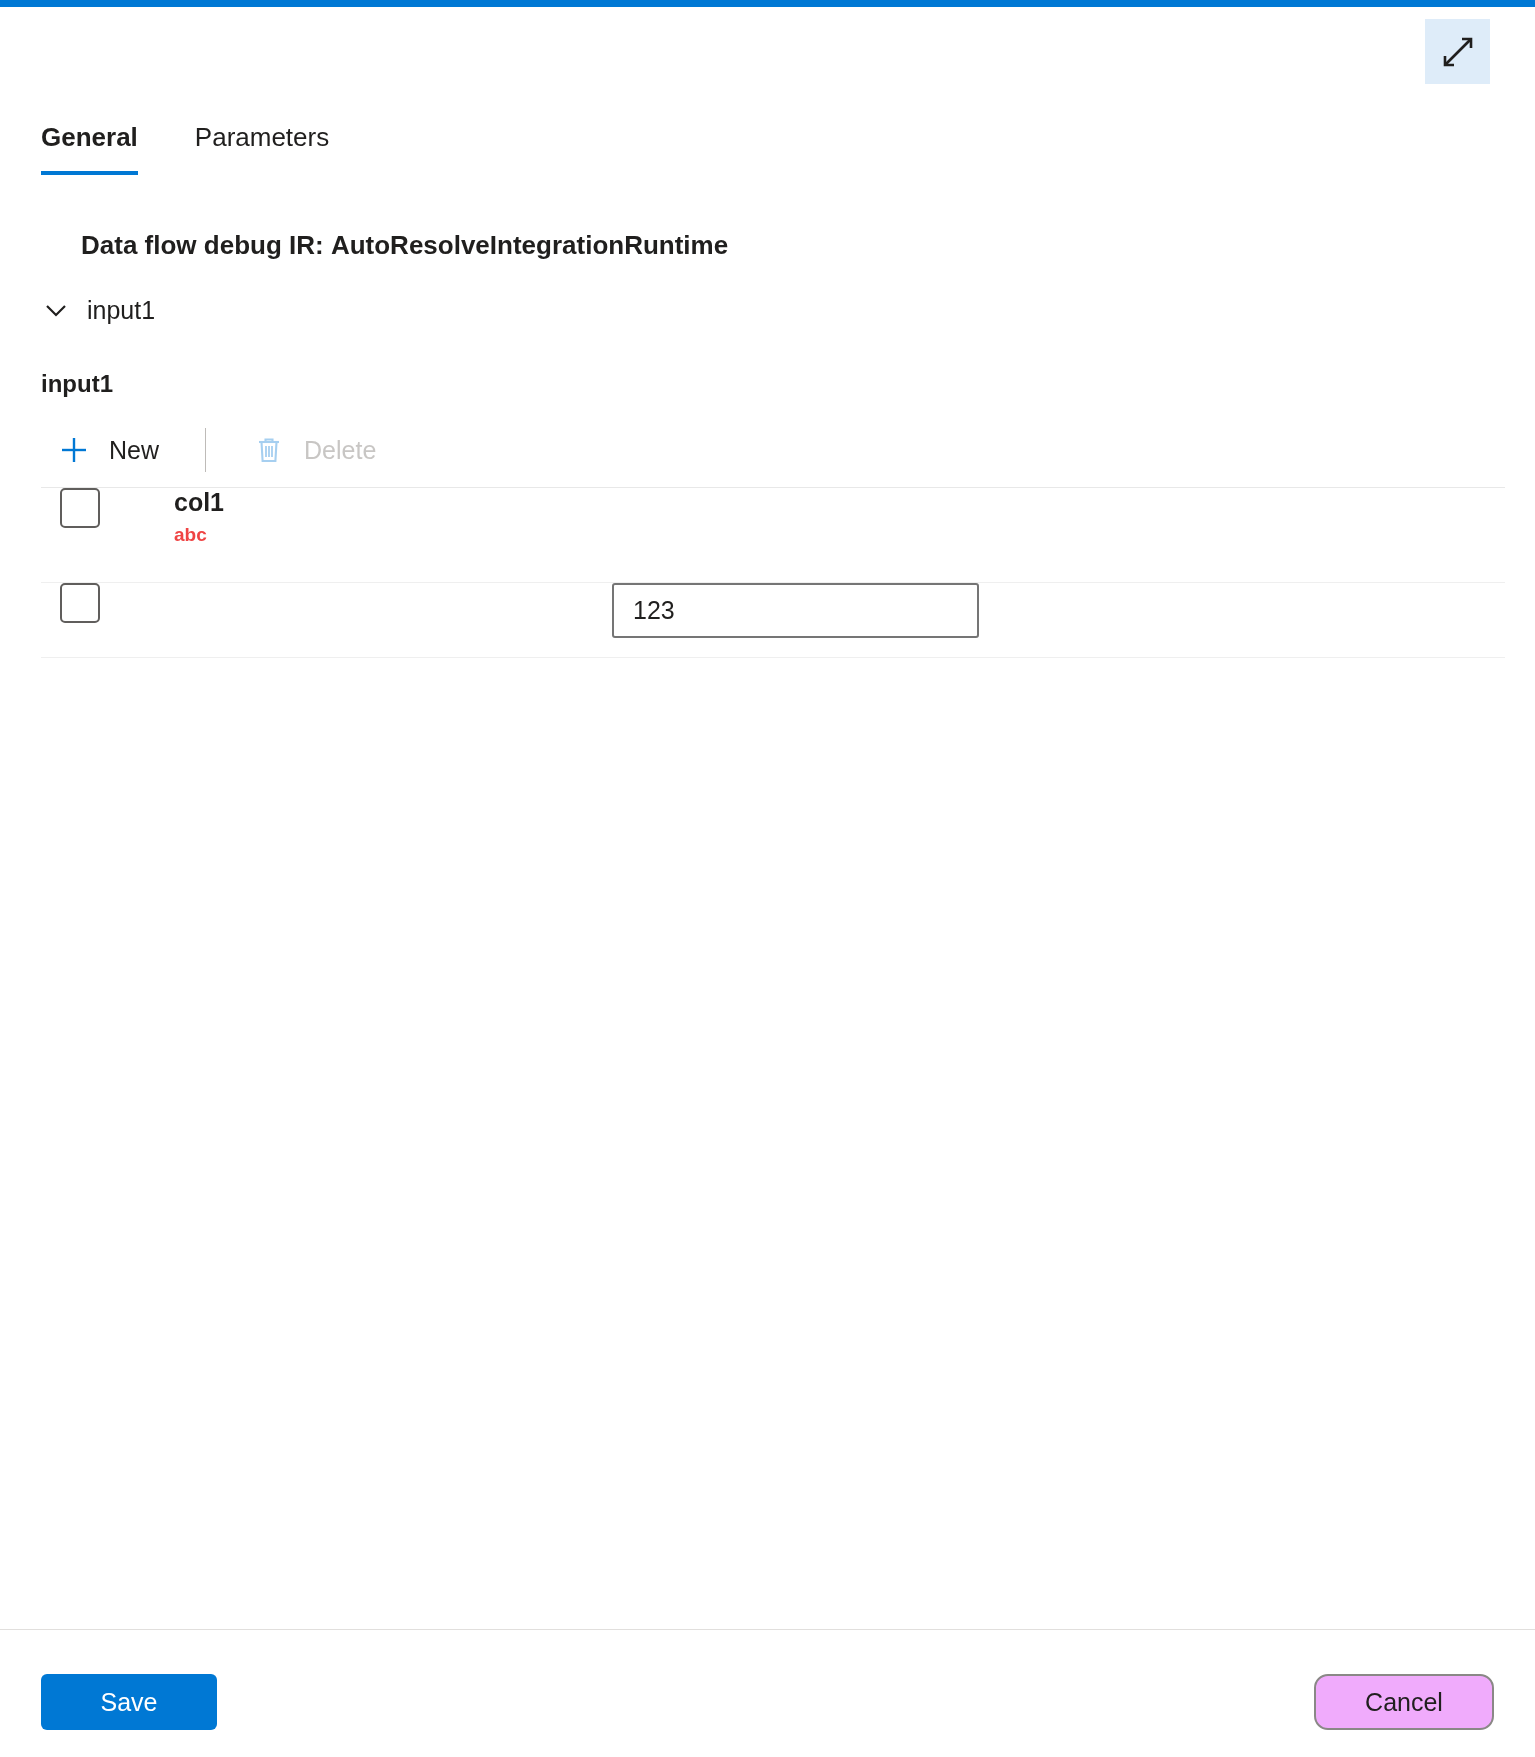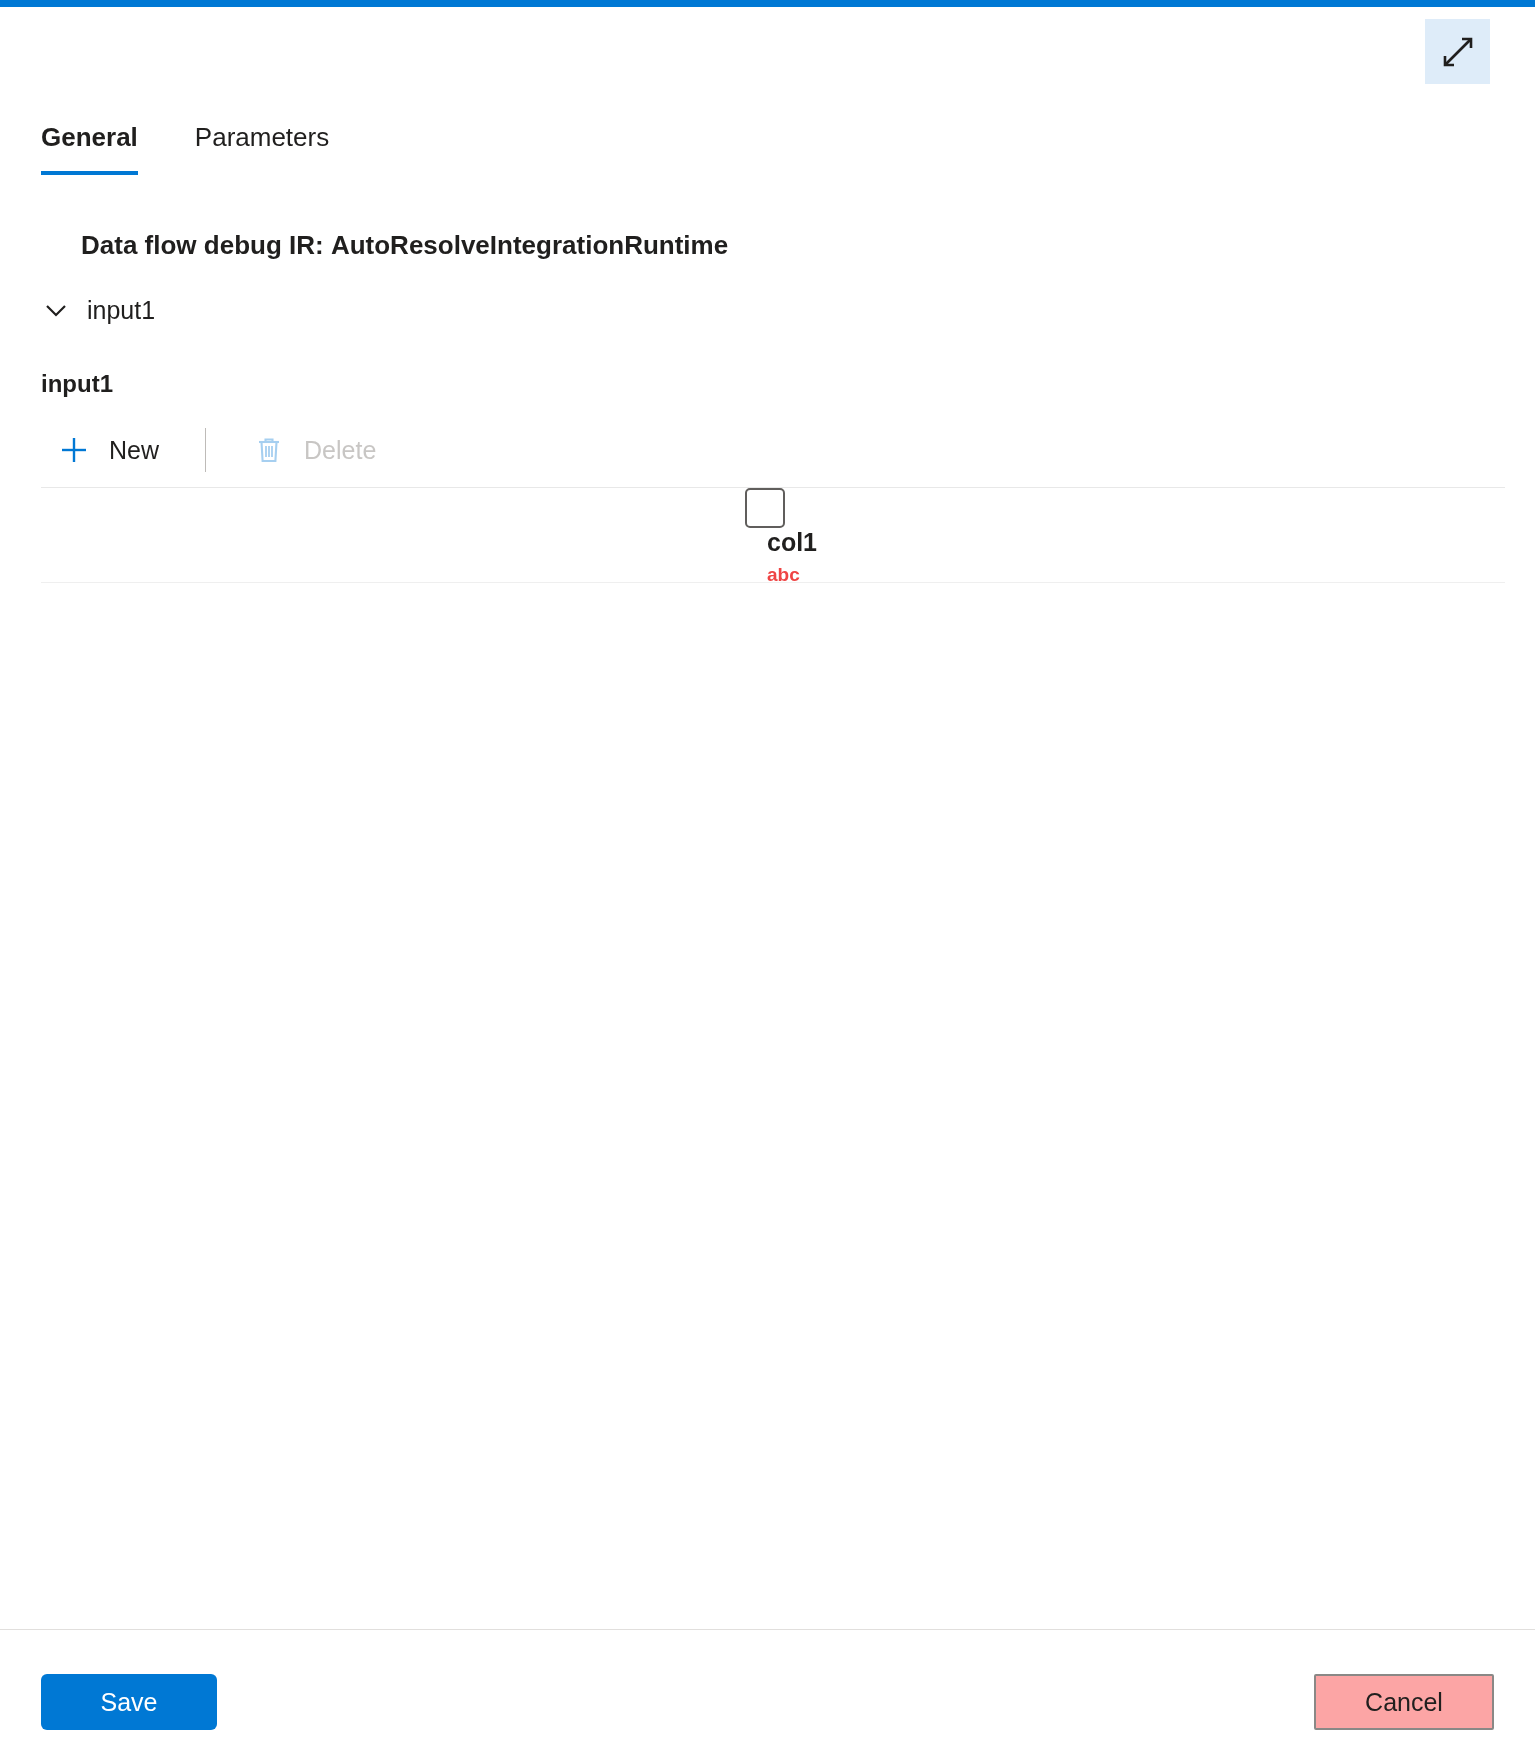"col1" .grid-row { align-items: center -> flex-start; flex-direction: column -> none }
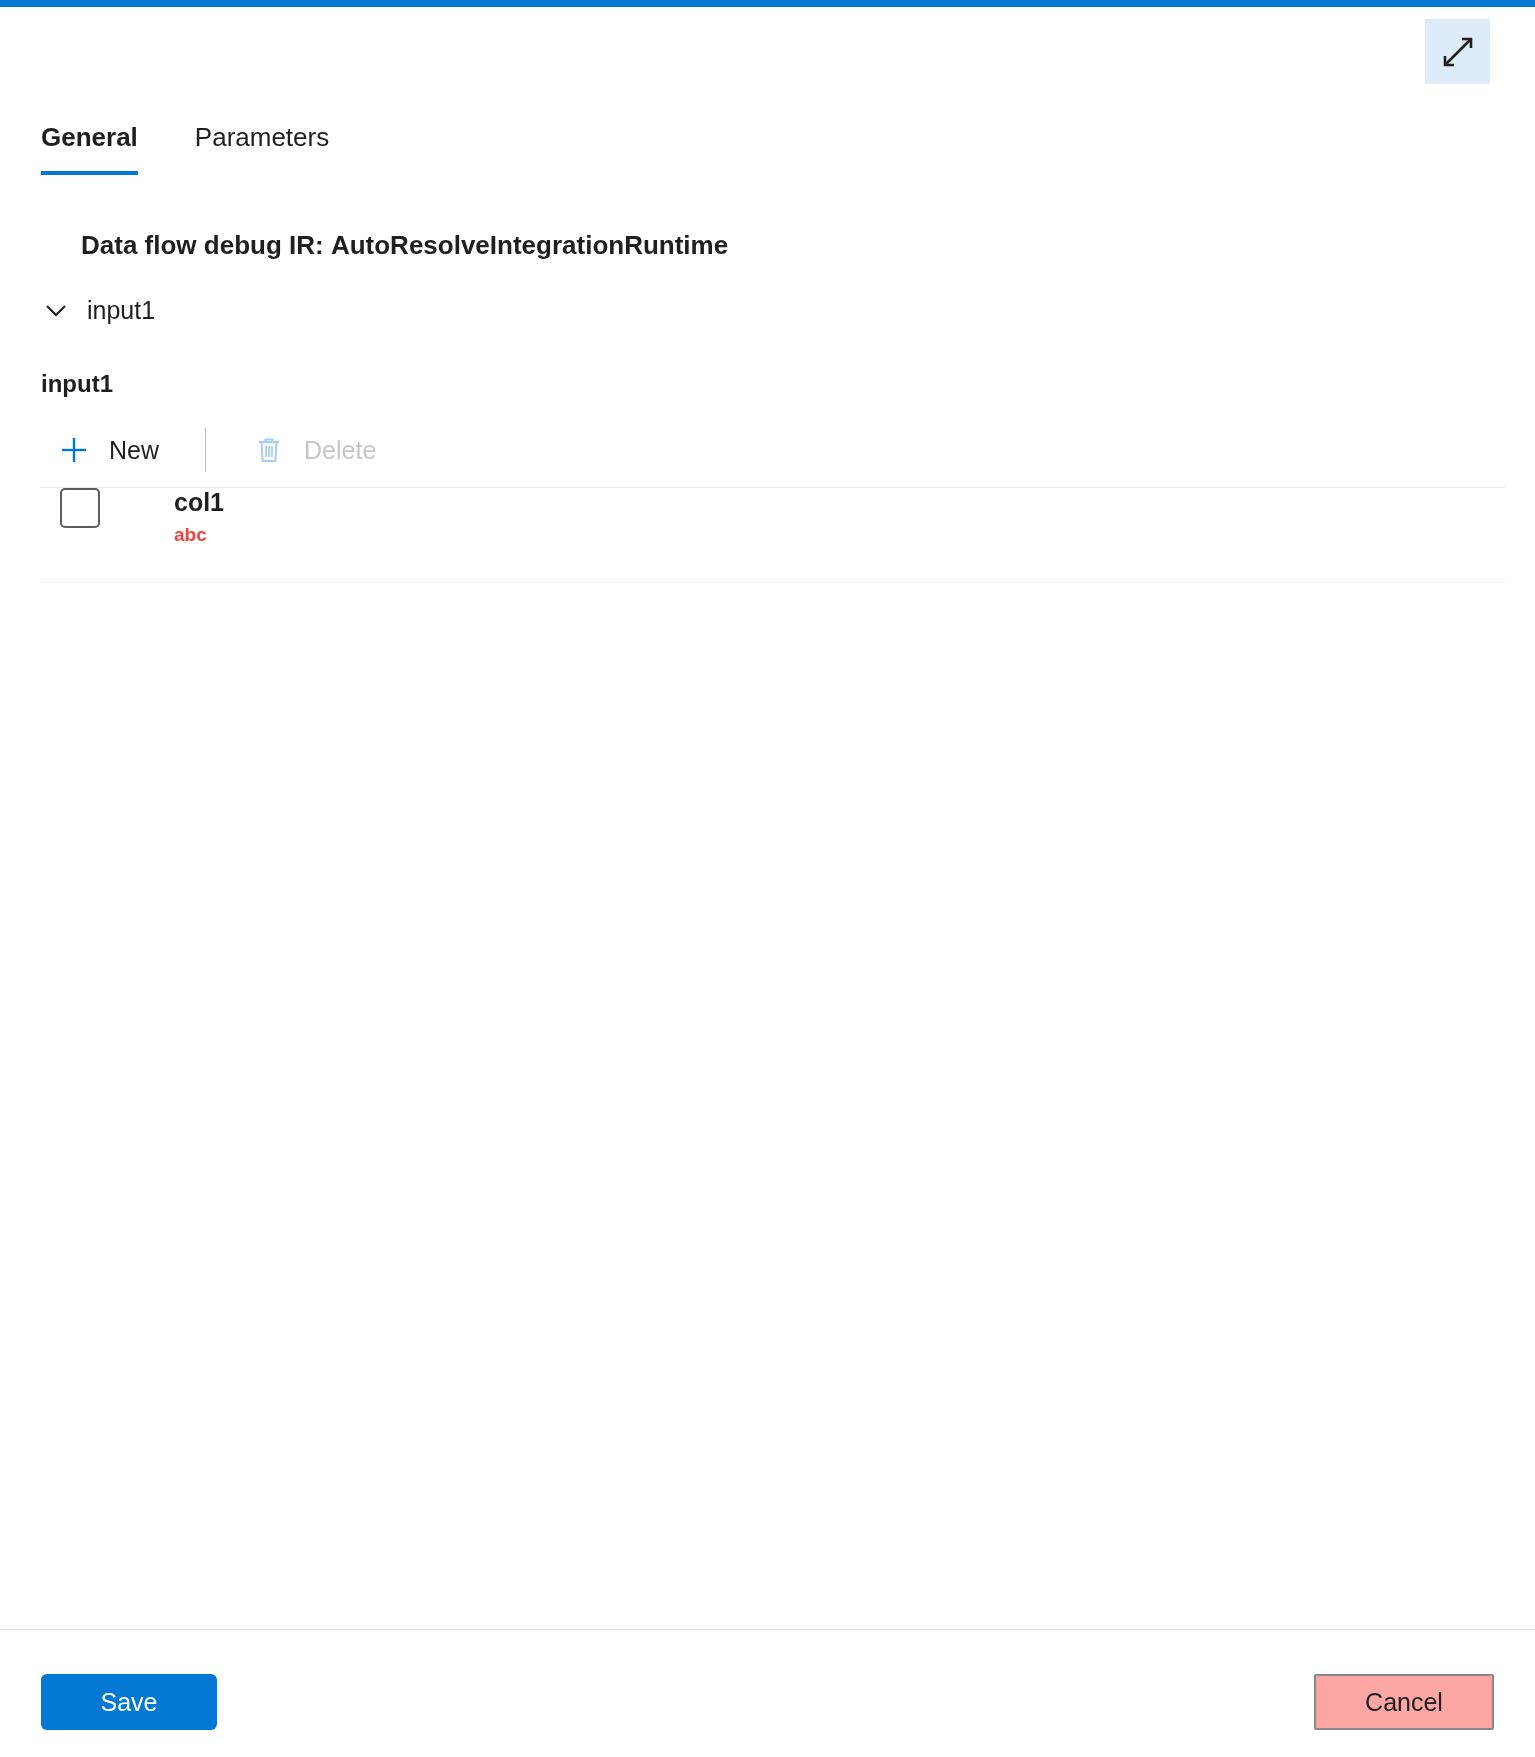"123" div.grid-row { html: none -> <div> <div> <div></div> </div> <div> <input> </div> </div> }
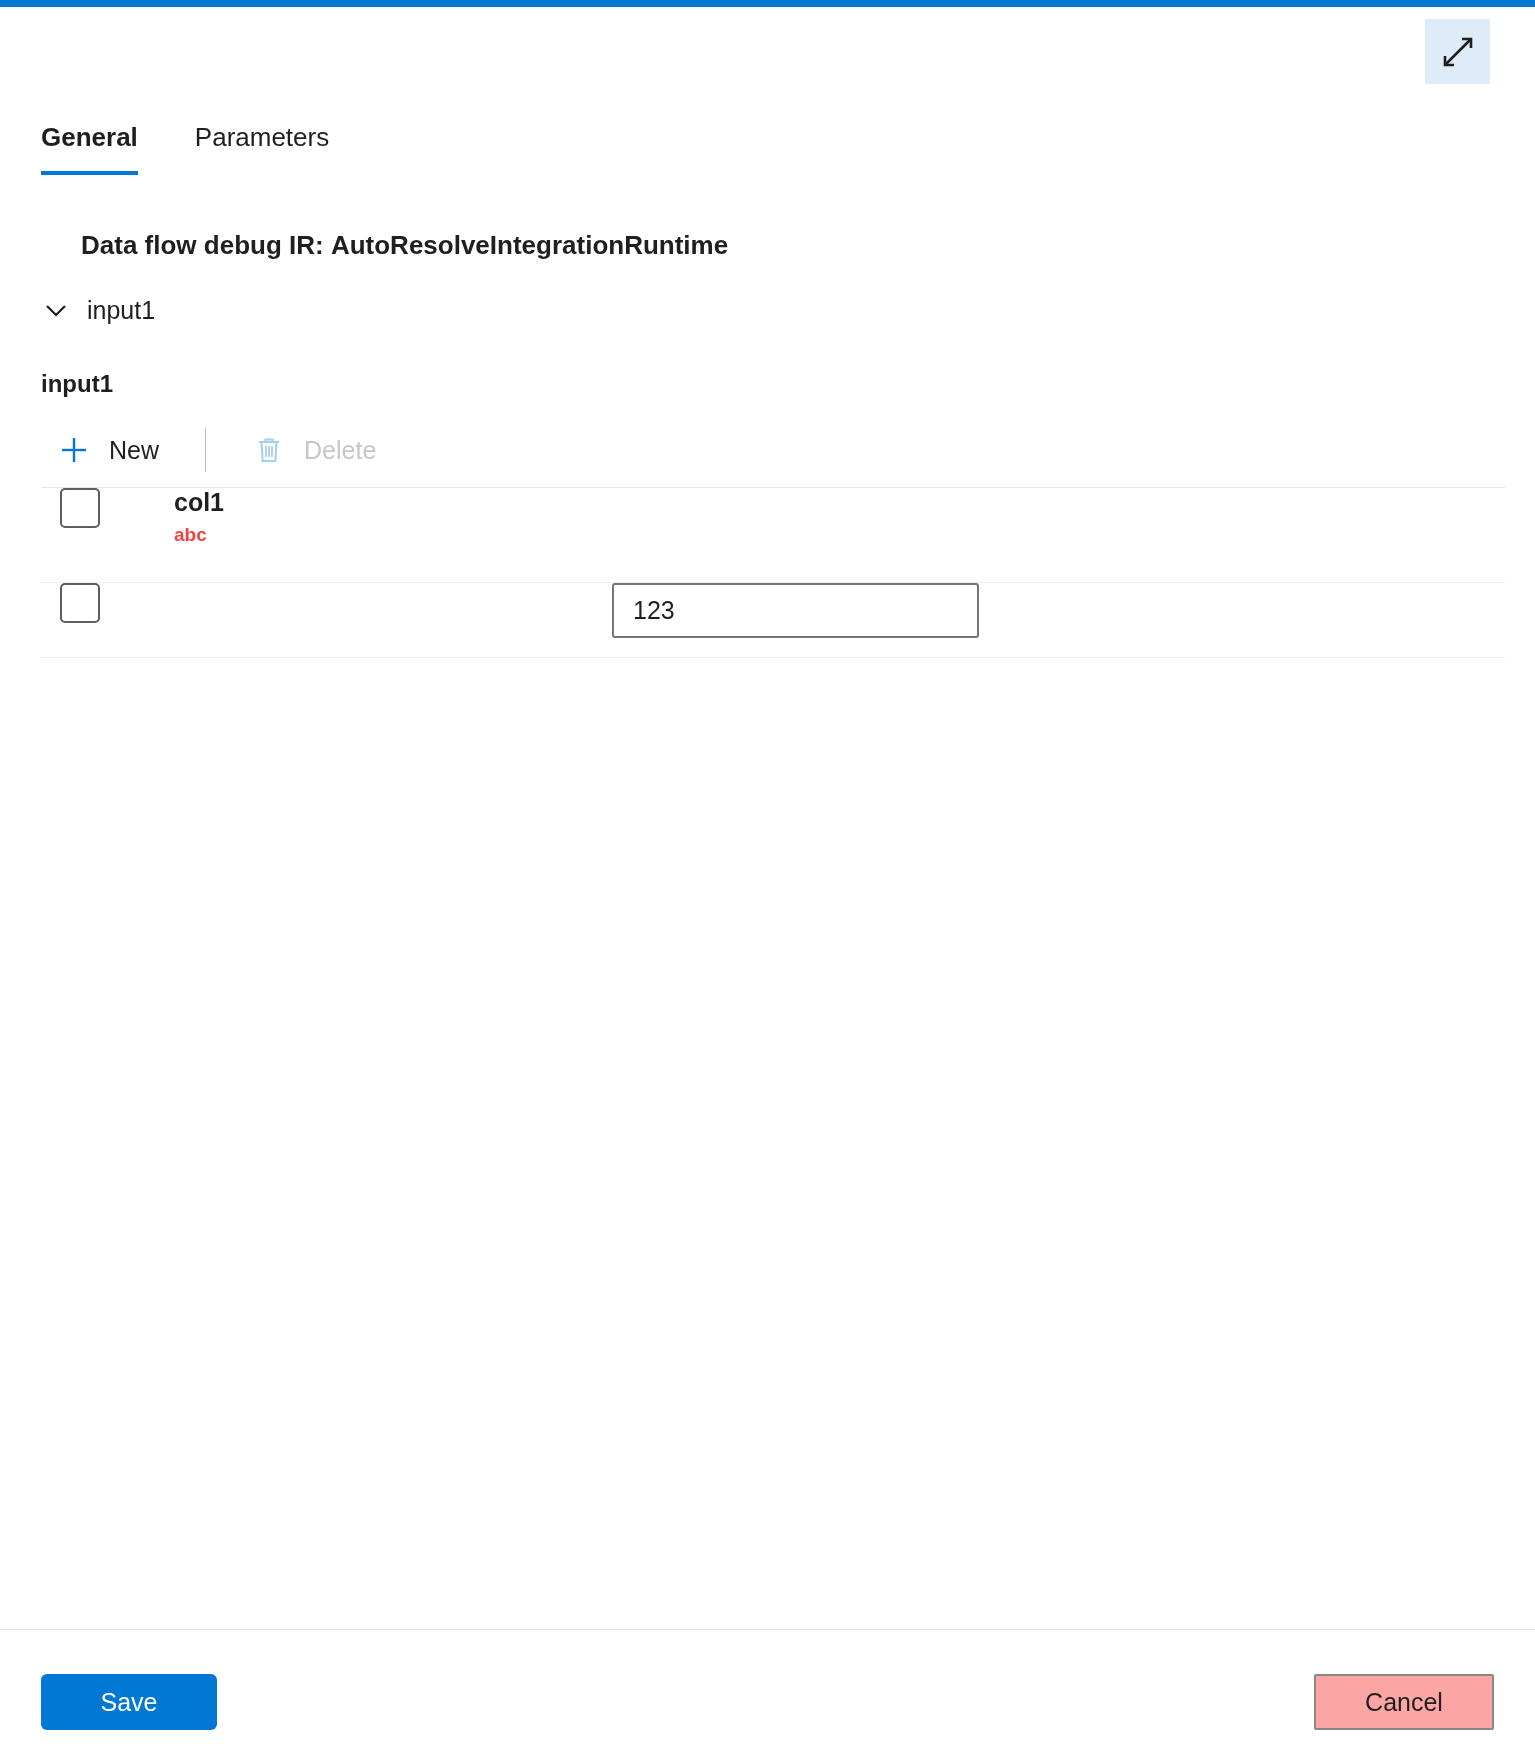"Cancel" .cancel-button { background: #fca5a5 -> #f0abfc; border-radius: 2px -> 14px }
